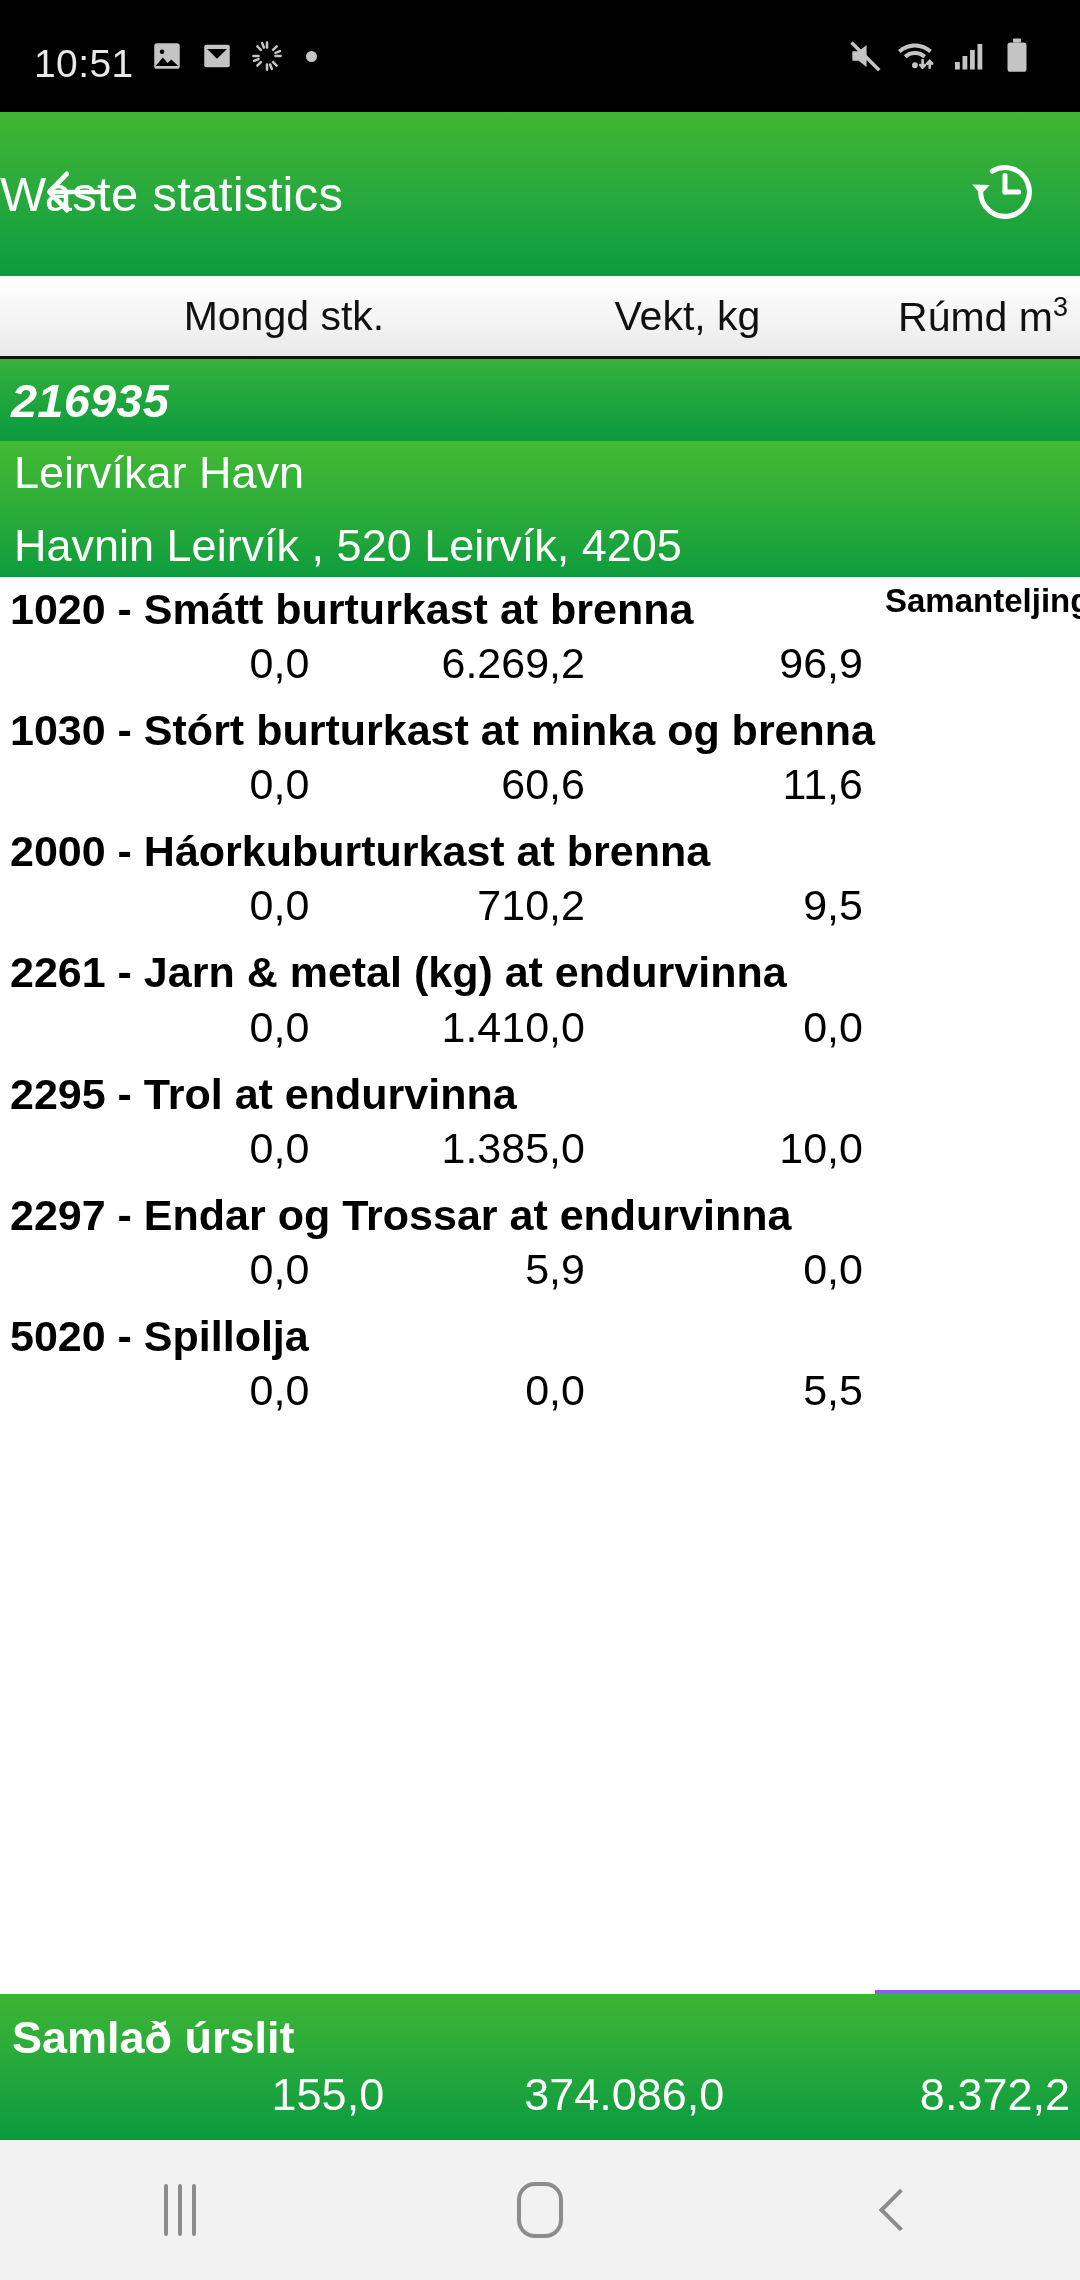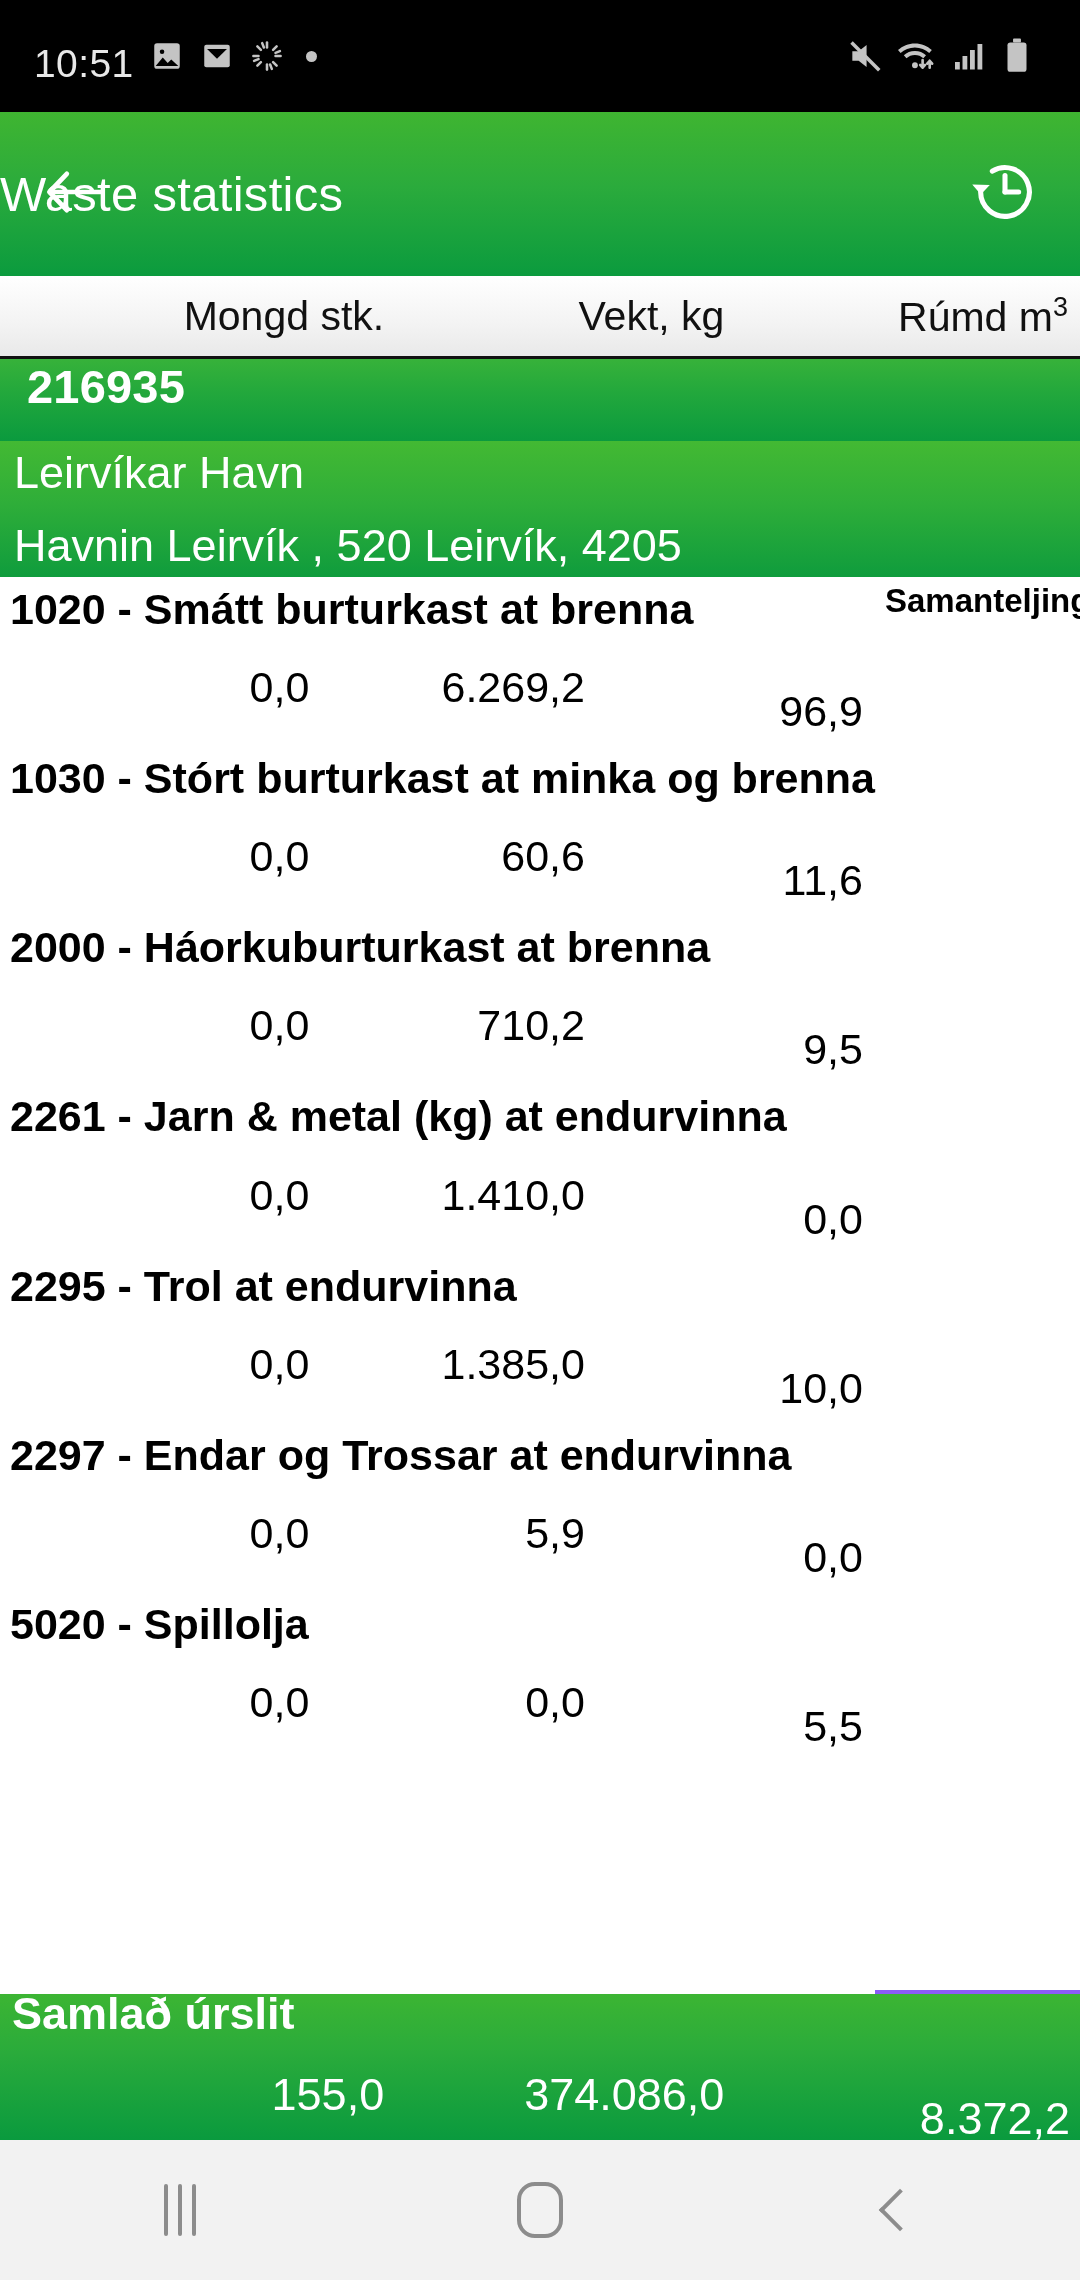"Mongd stk." .colheader { gap: none -> 36px }
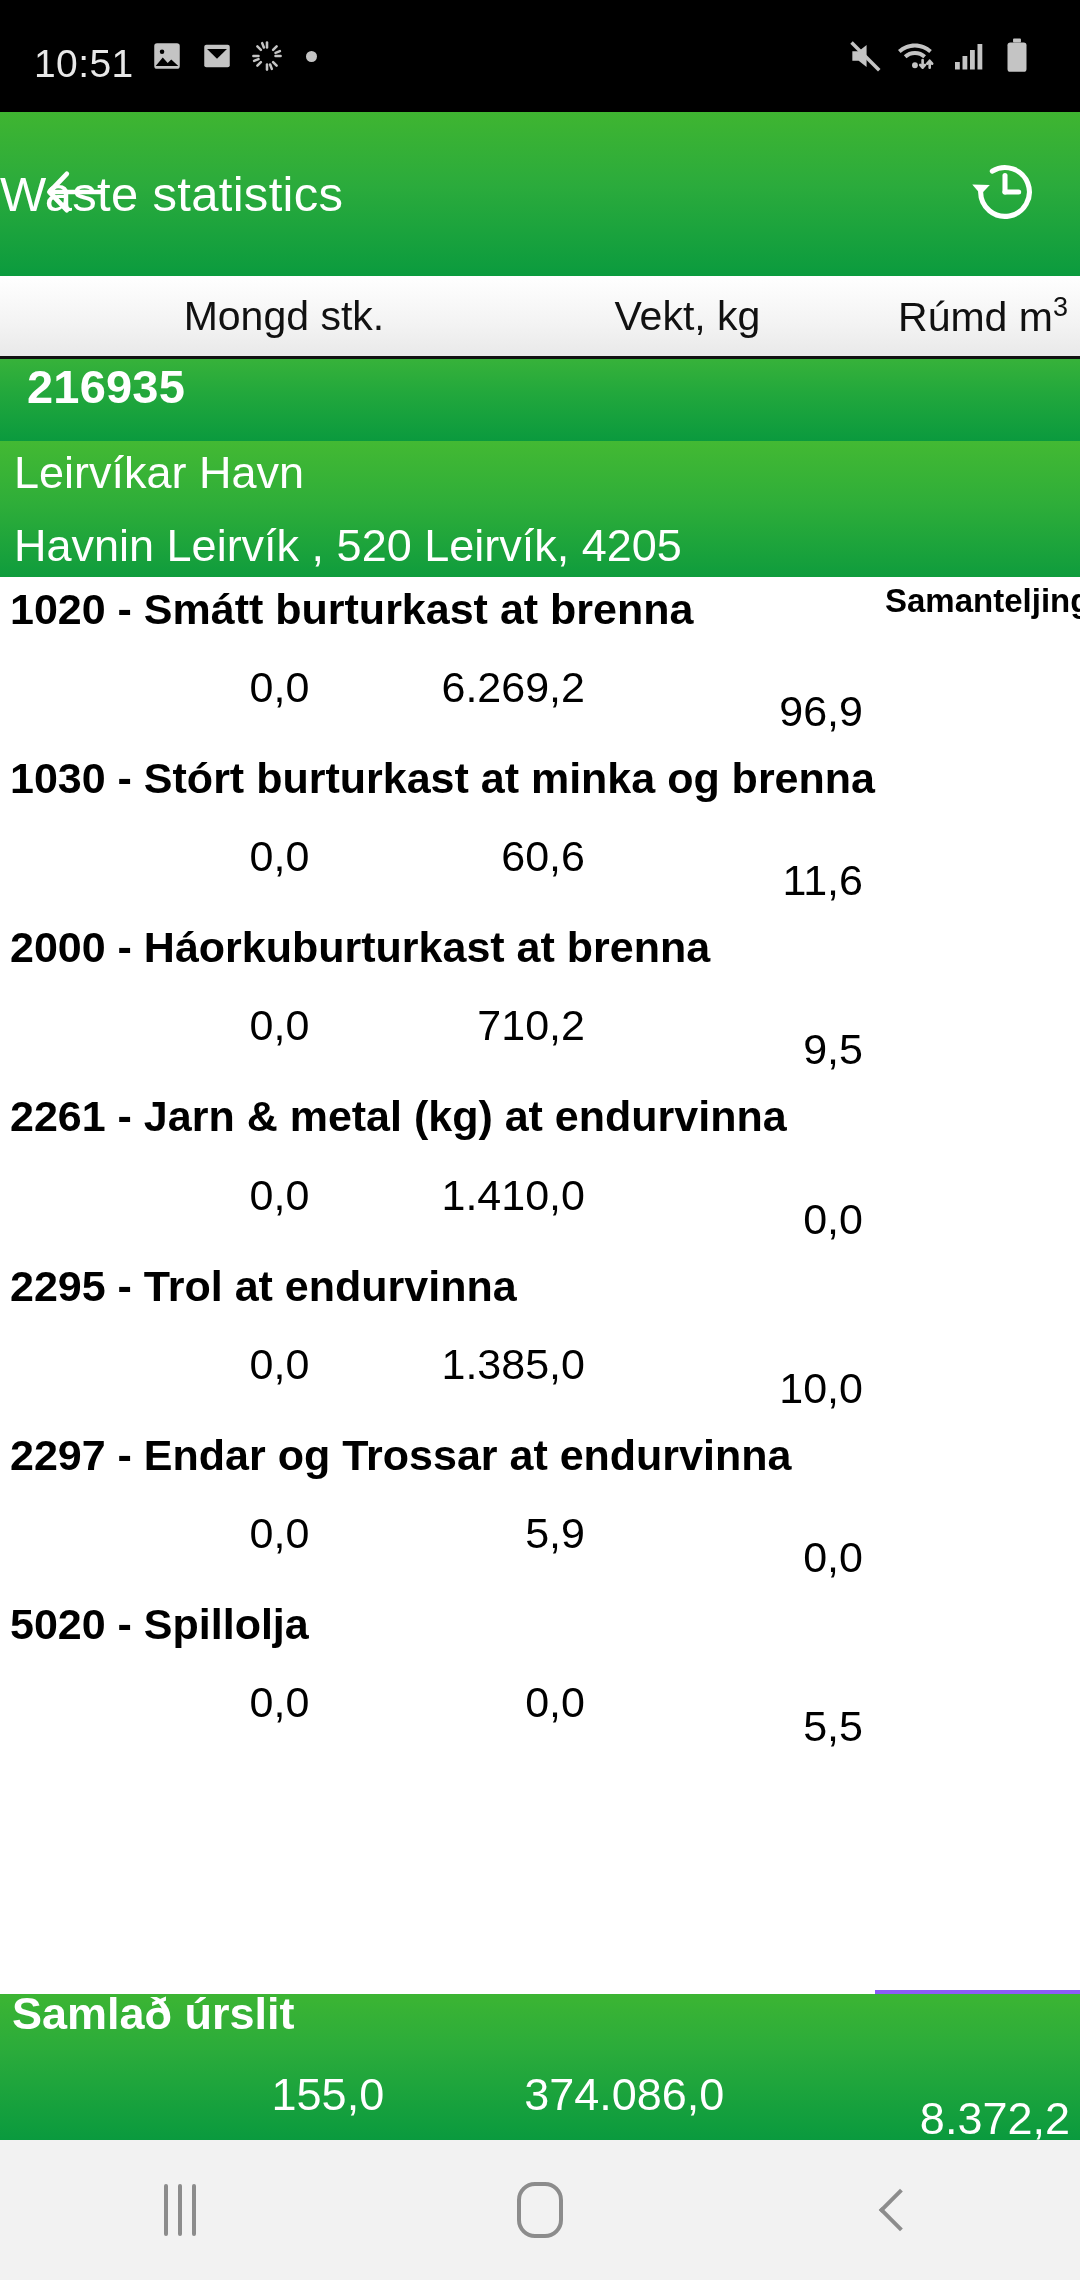"216935" .idblock { align-items: flex-start -> center; font-style: none -> italic; padding-left: 27px -> 11px }
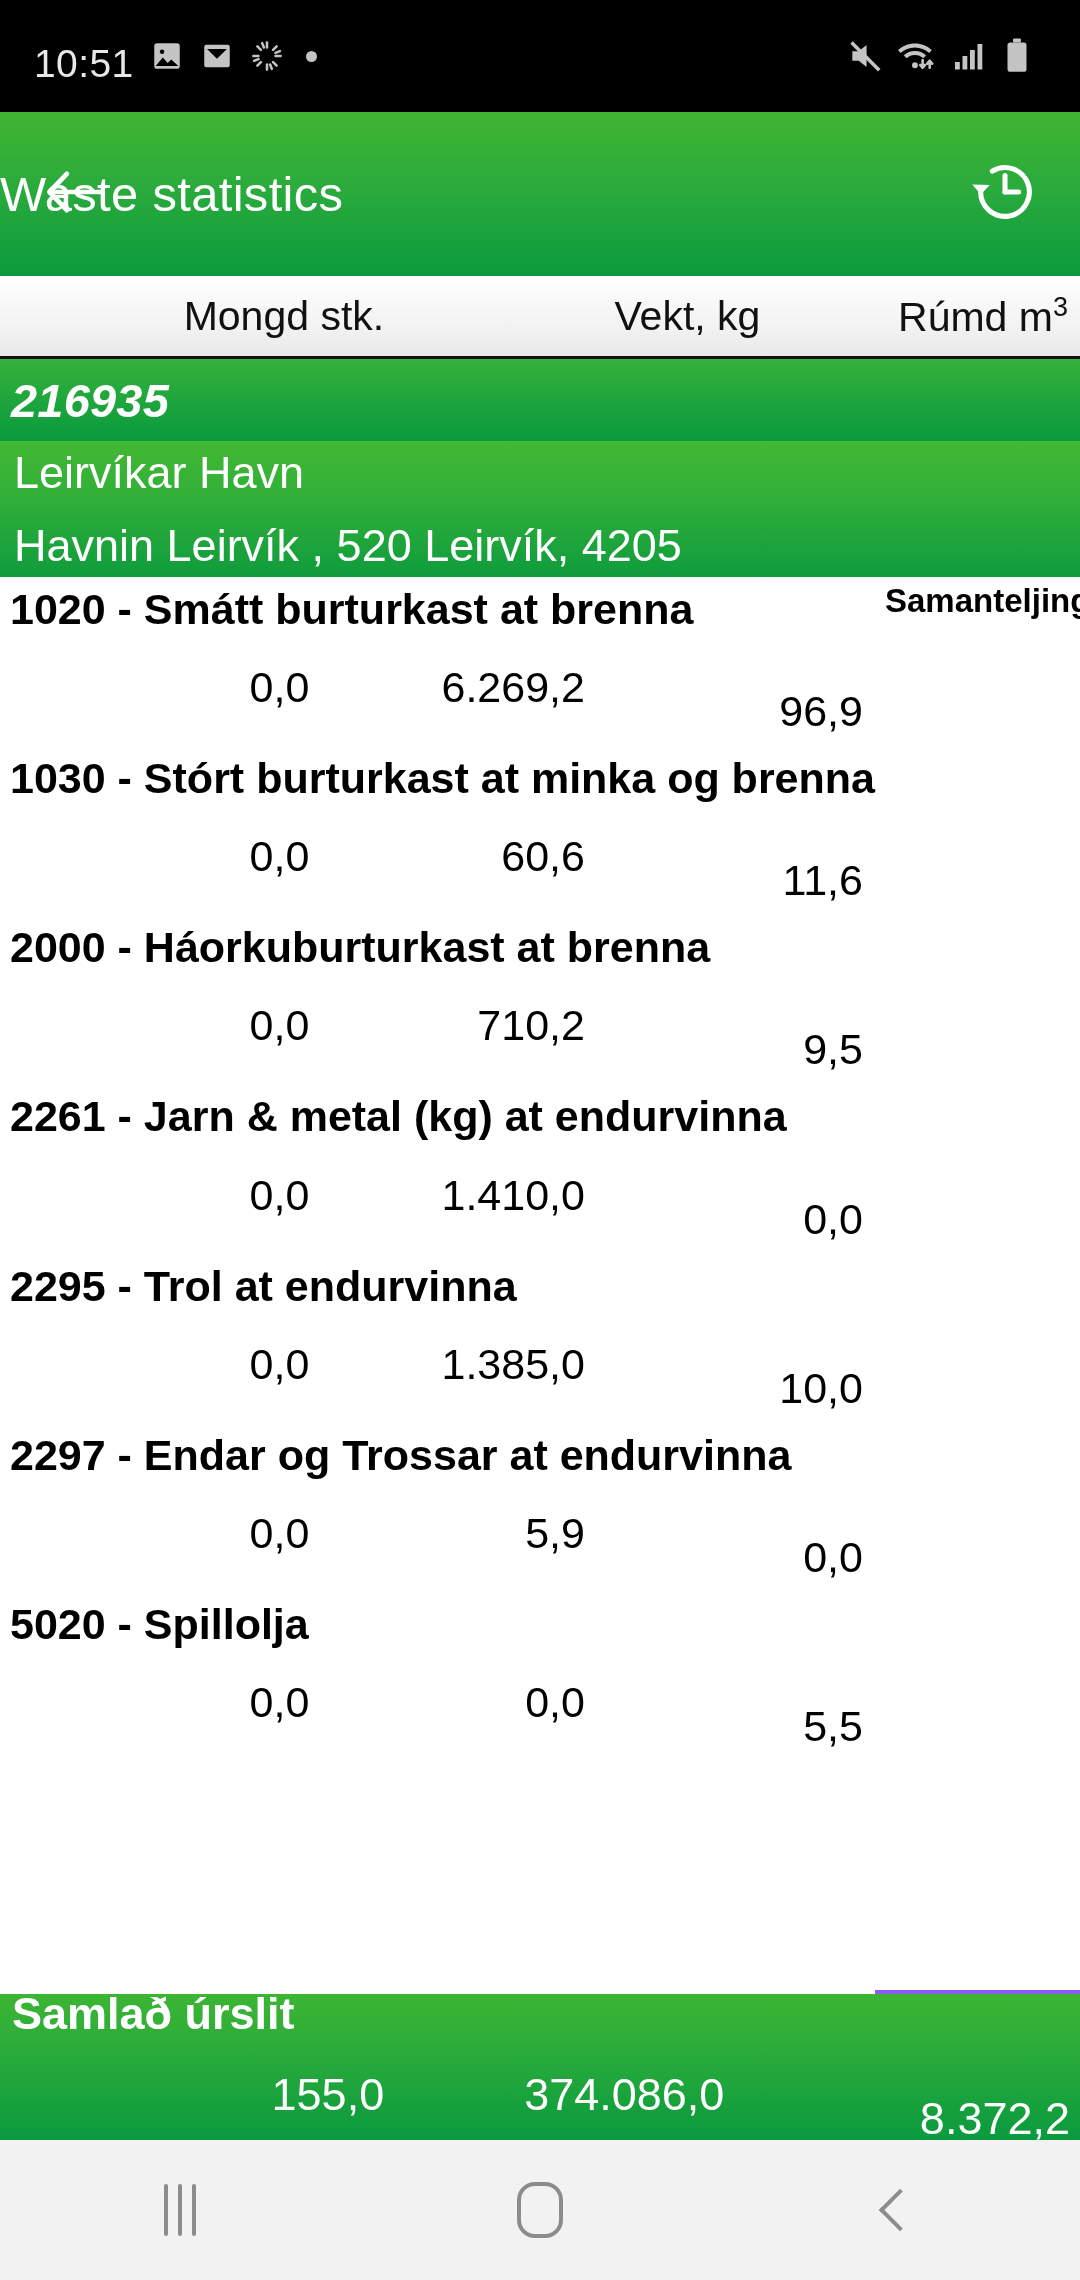"96,9" .v.c3 { margin-top: 48px -> none }
